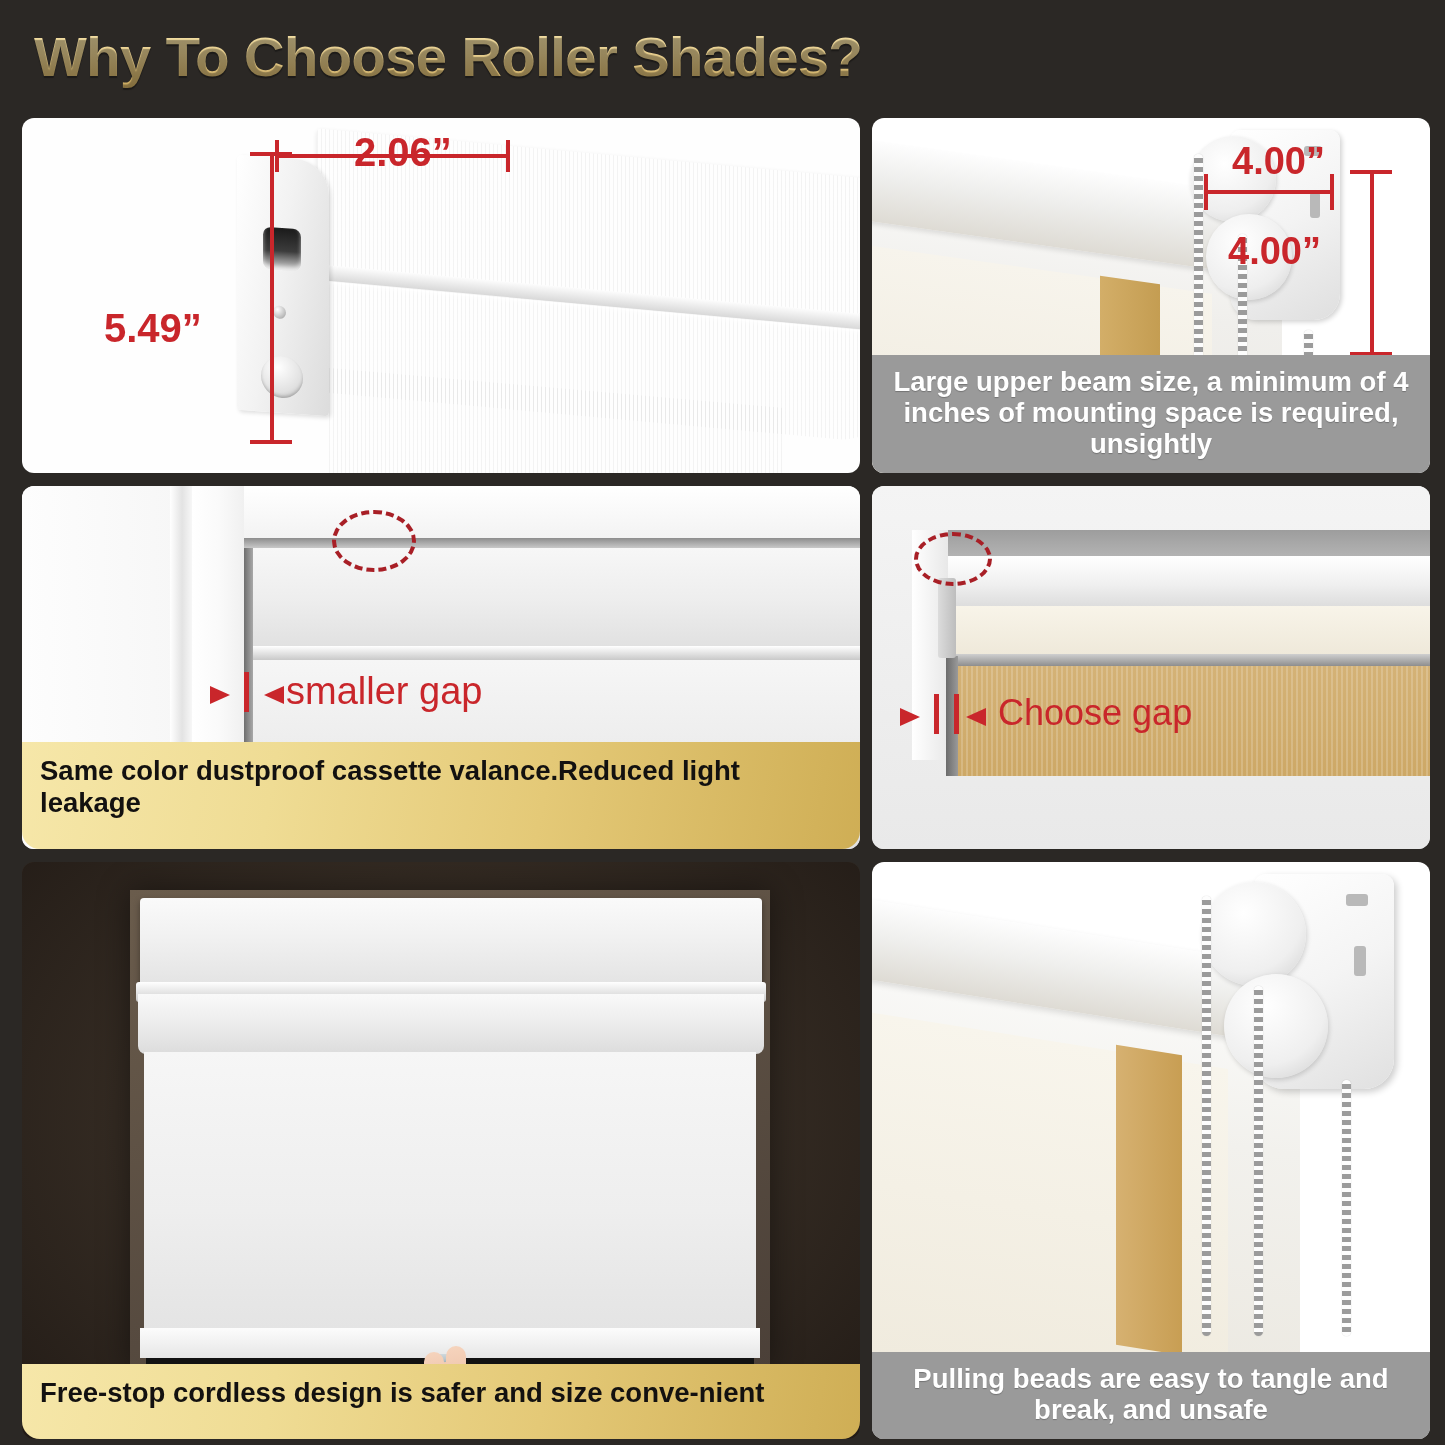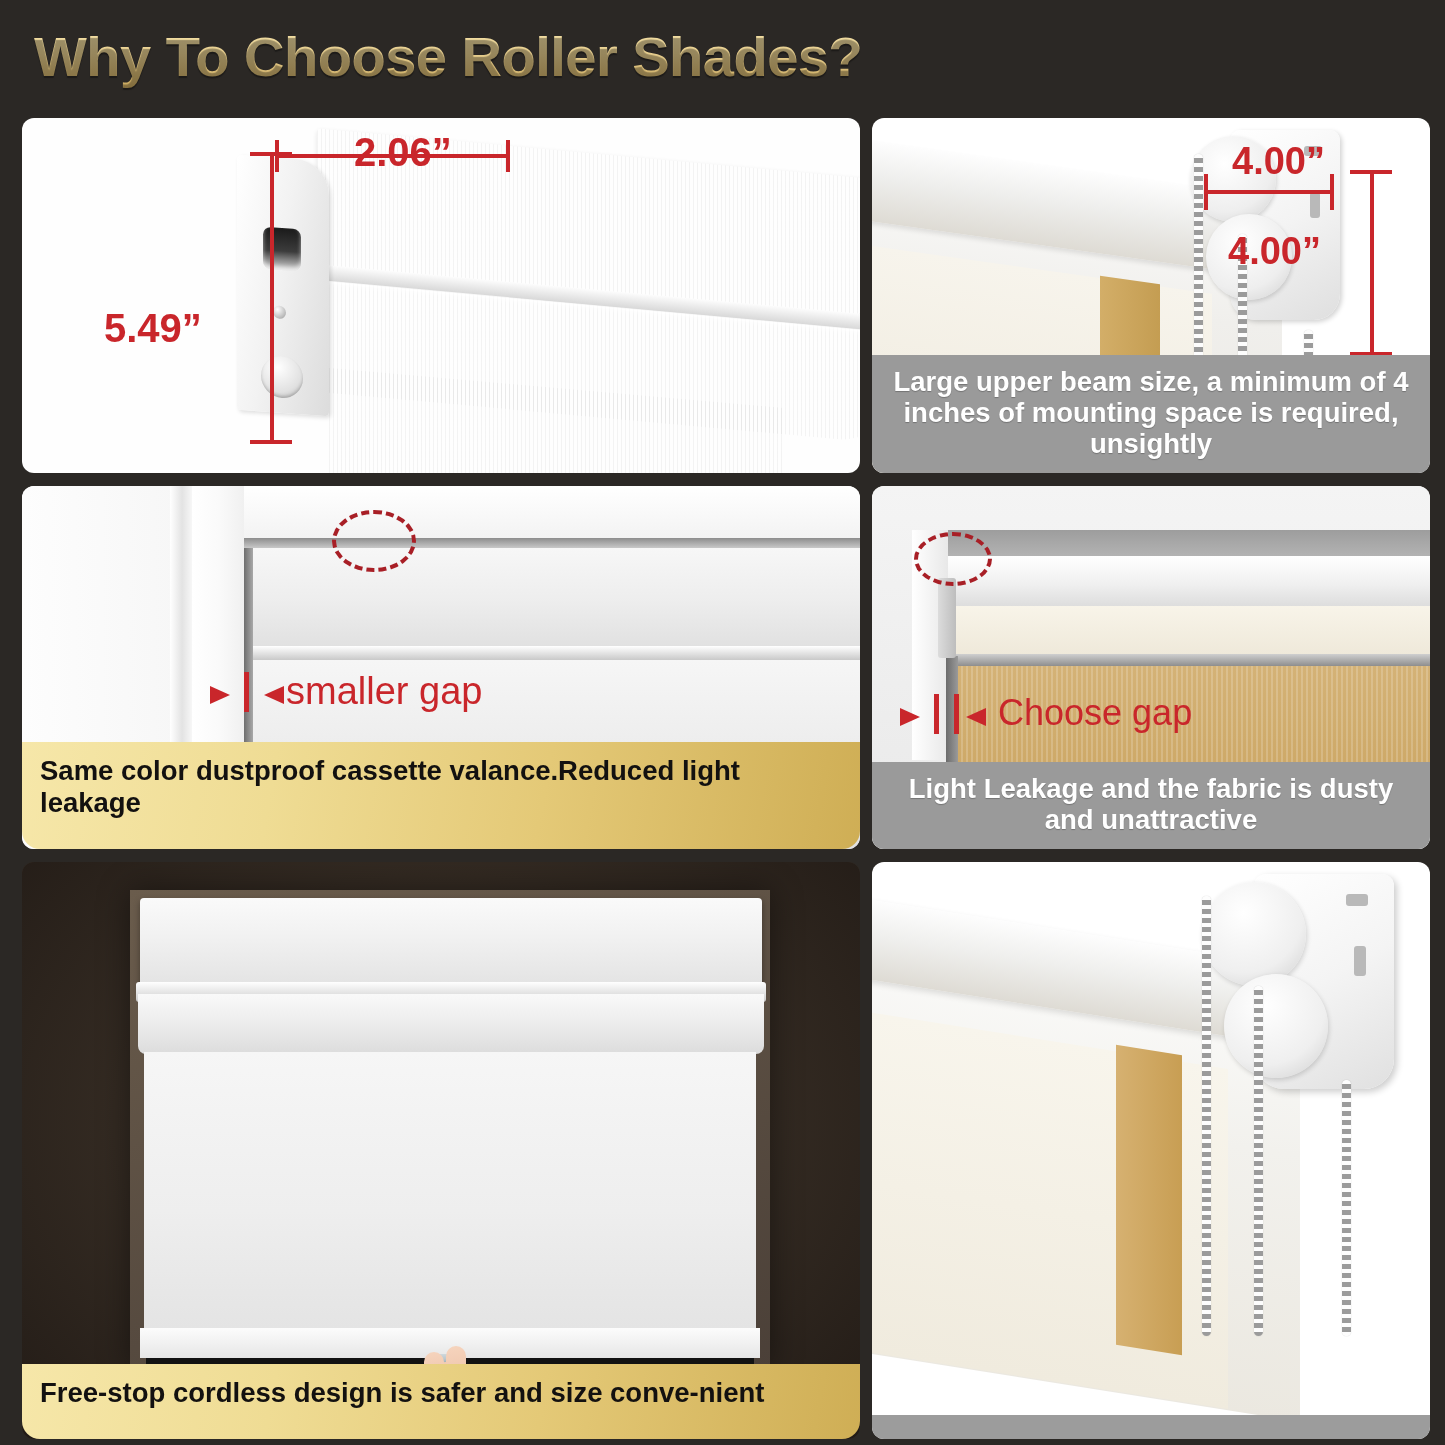"Light Leakage and the fabric" div.cap { html: <div>Light Leakage and the fabric is dusty and unattractive</div> -> none }
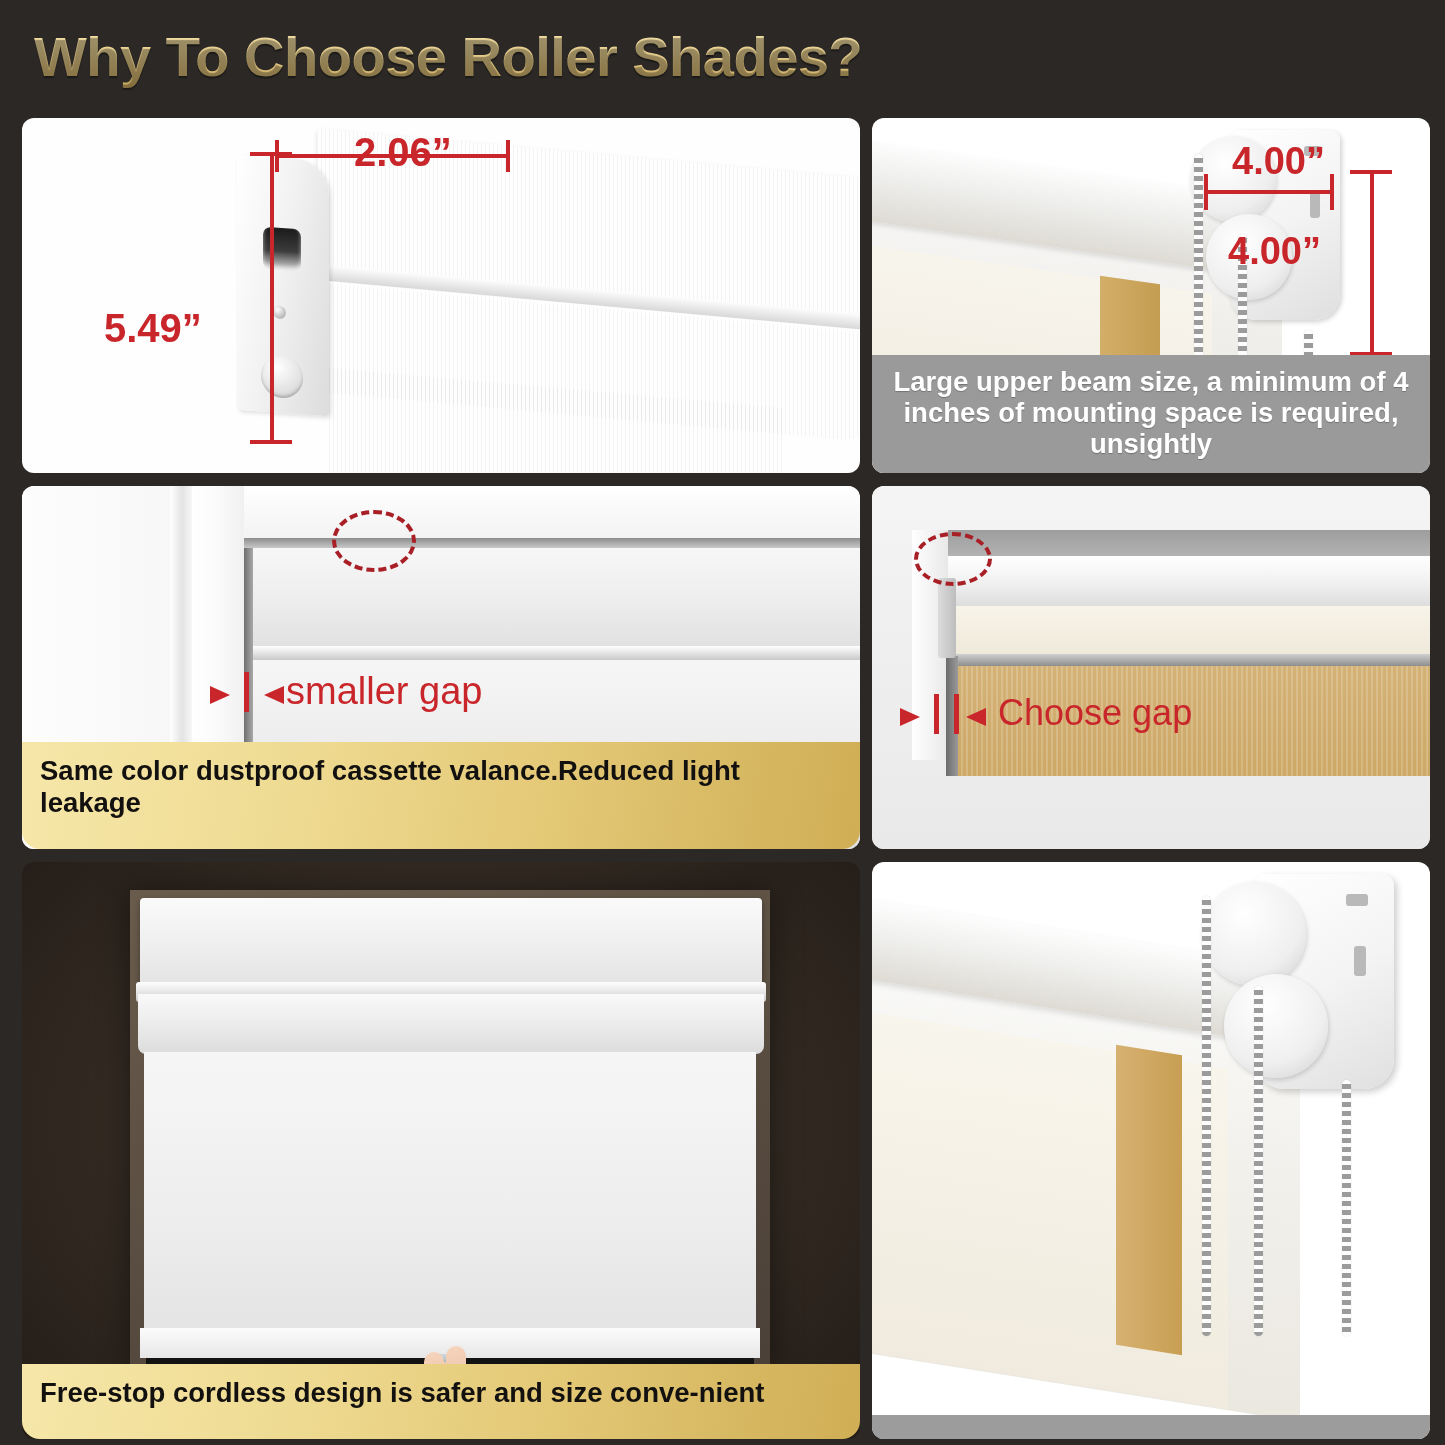"Pulling beads are easy to" div.cap { html: none -> <div>Pulling beads are easy to tangle and break, and unsafe</div> }
